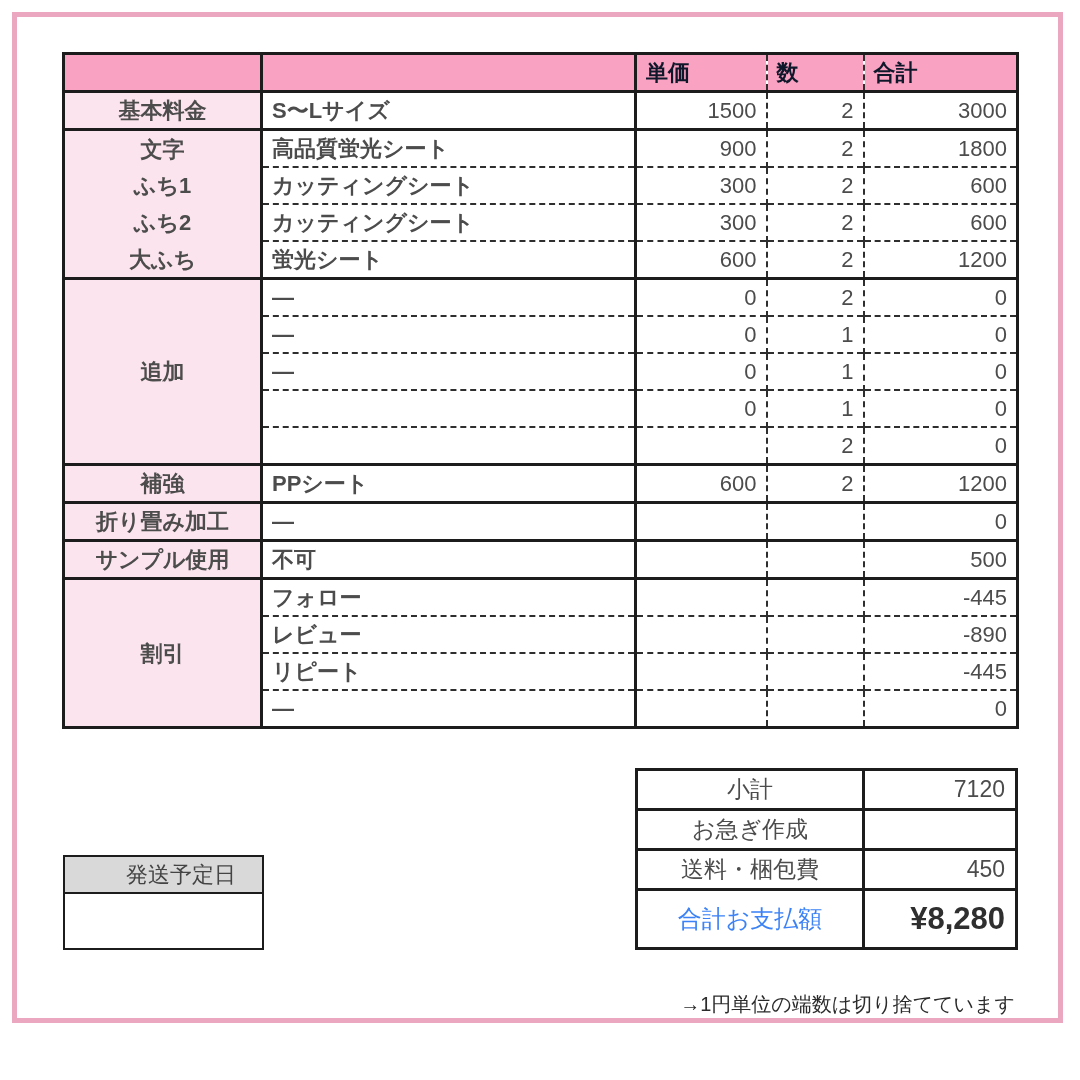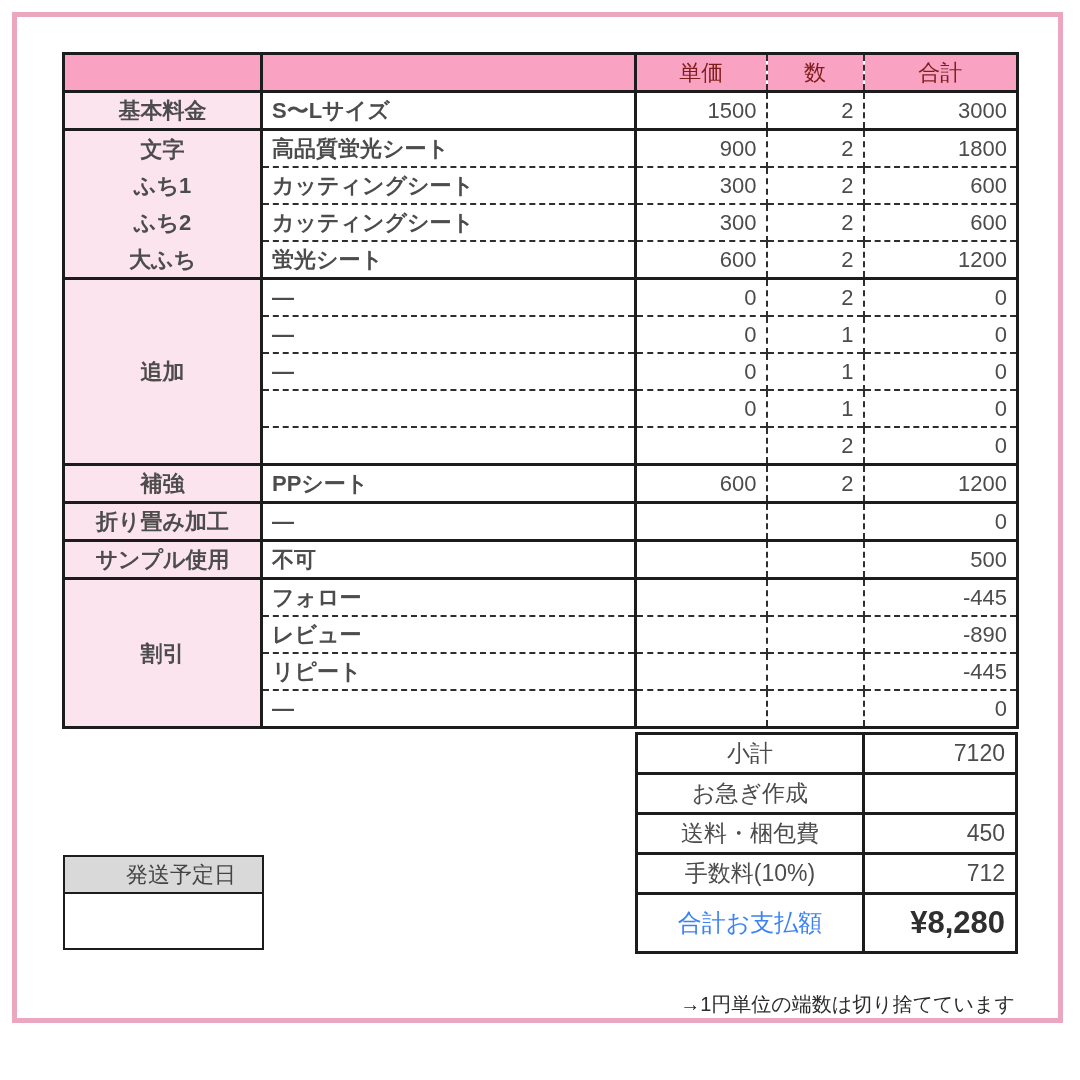"単価" .hdr td { color: #7f1d1d -> #0f172a; font-weight: 400 -> 700; text-align: center -> none }
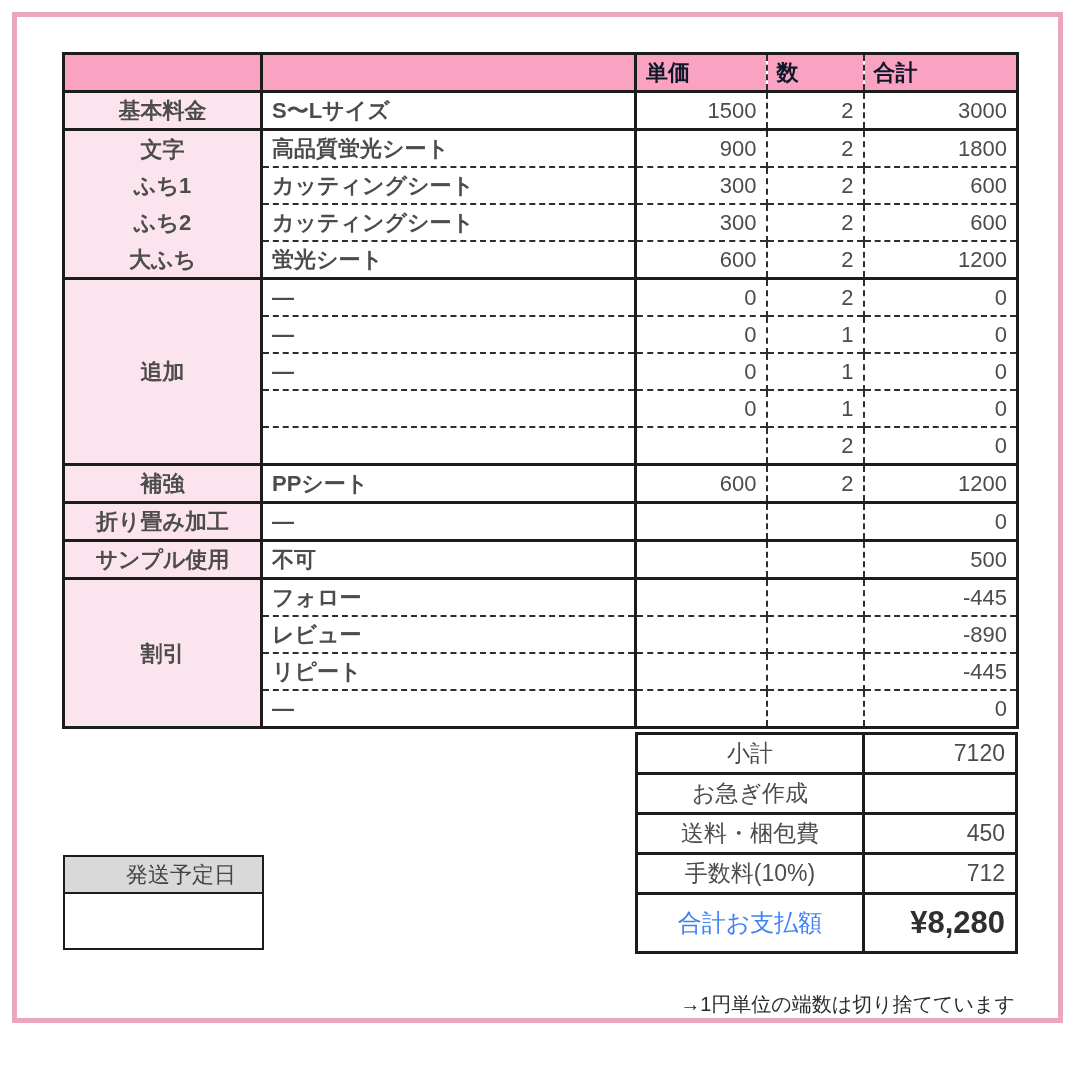"小計" .summary { top: 732px -> 768px }
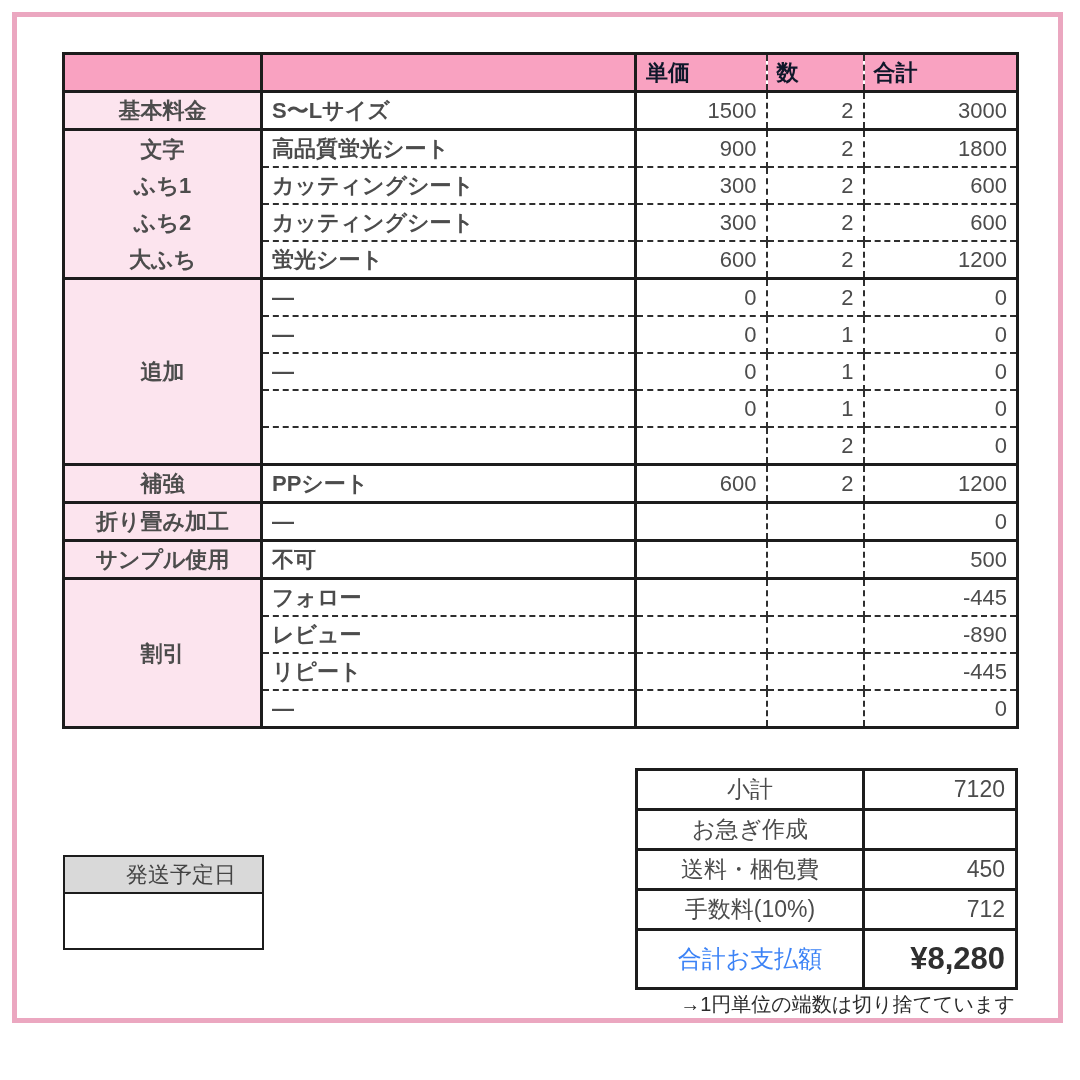"手数料(10%)" tr { html: <tr> <td>手数料(10%)</td> <td>712</td> </tr> -> none }
